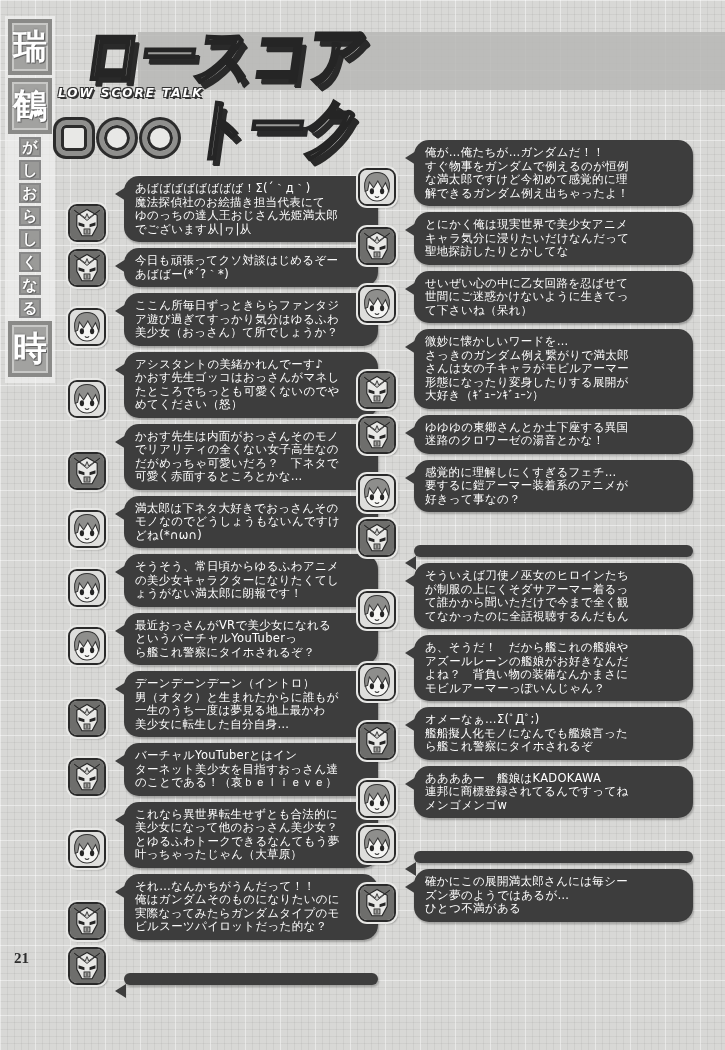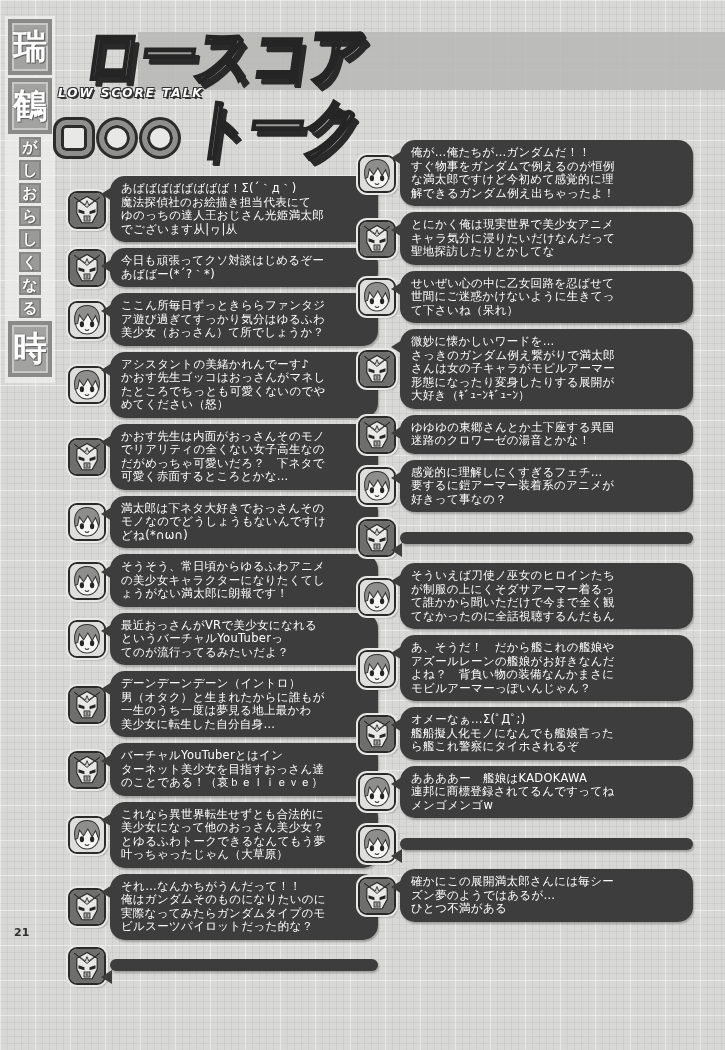"俺が…俺たちが…ガンダムだ！！" .msg { align-items: center -> flex-end; gap: 4px -> 18px }
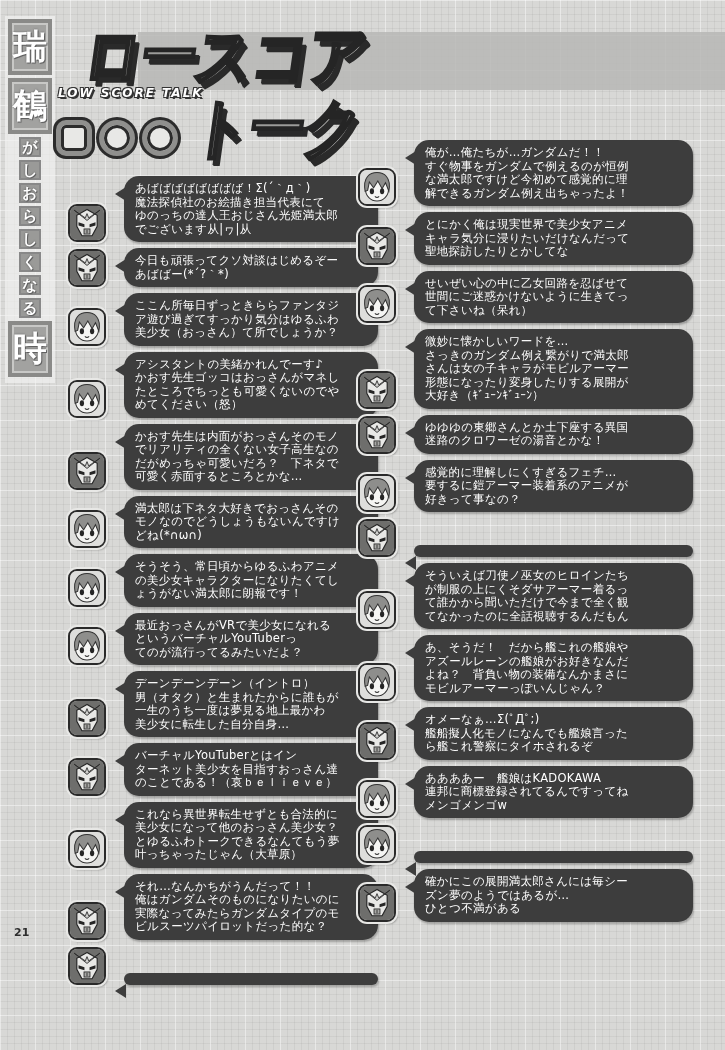"最近おっさんがVRで美少女になれる" span.txt { text: てのが流行ってるみたいだよ -> ら艦これ警察にタイホされるぞ }
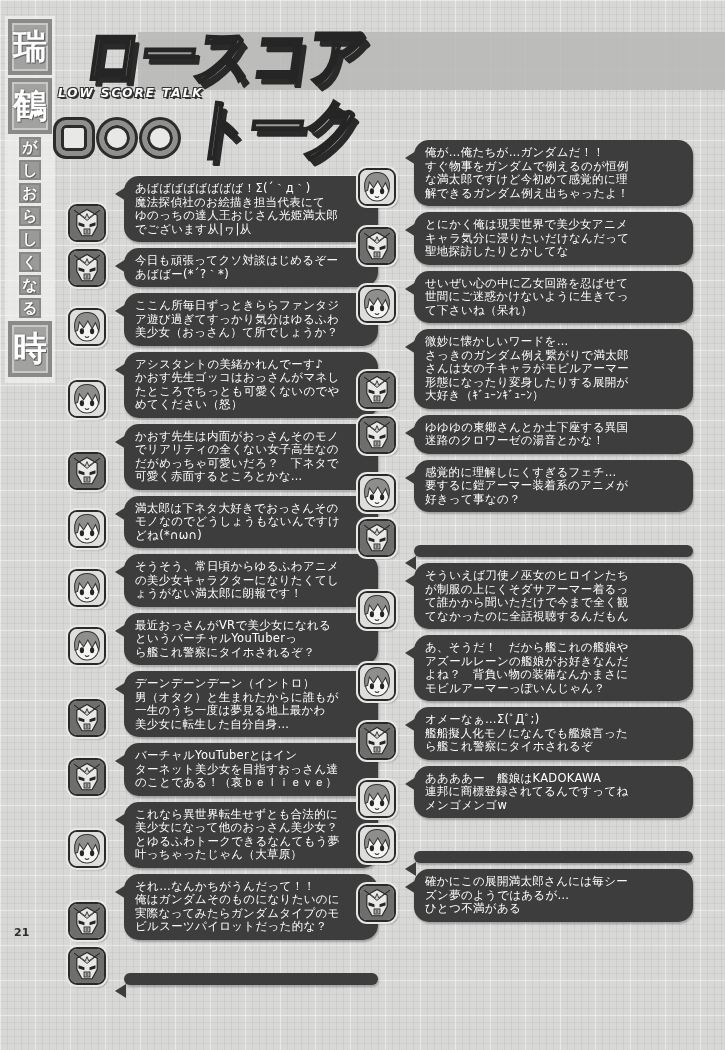"21" .page-number { font-family: none -> Liberation Serif, serif; font-size: 11px -> 15px; top: 926px -> 950px }
